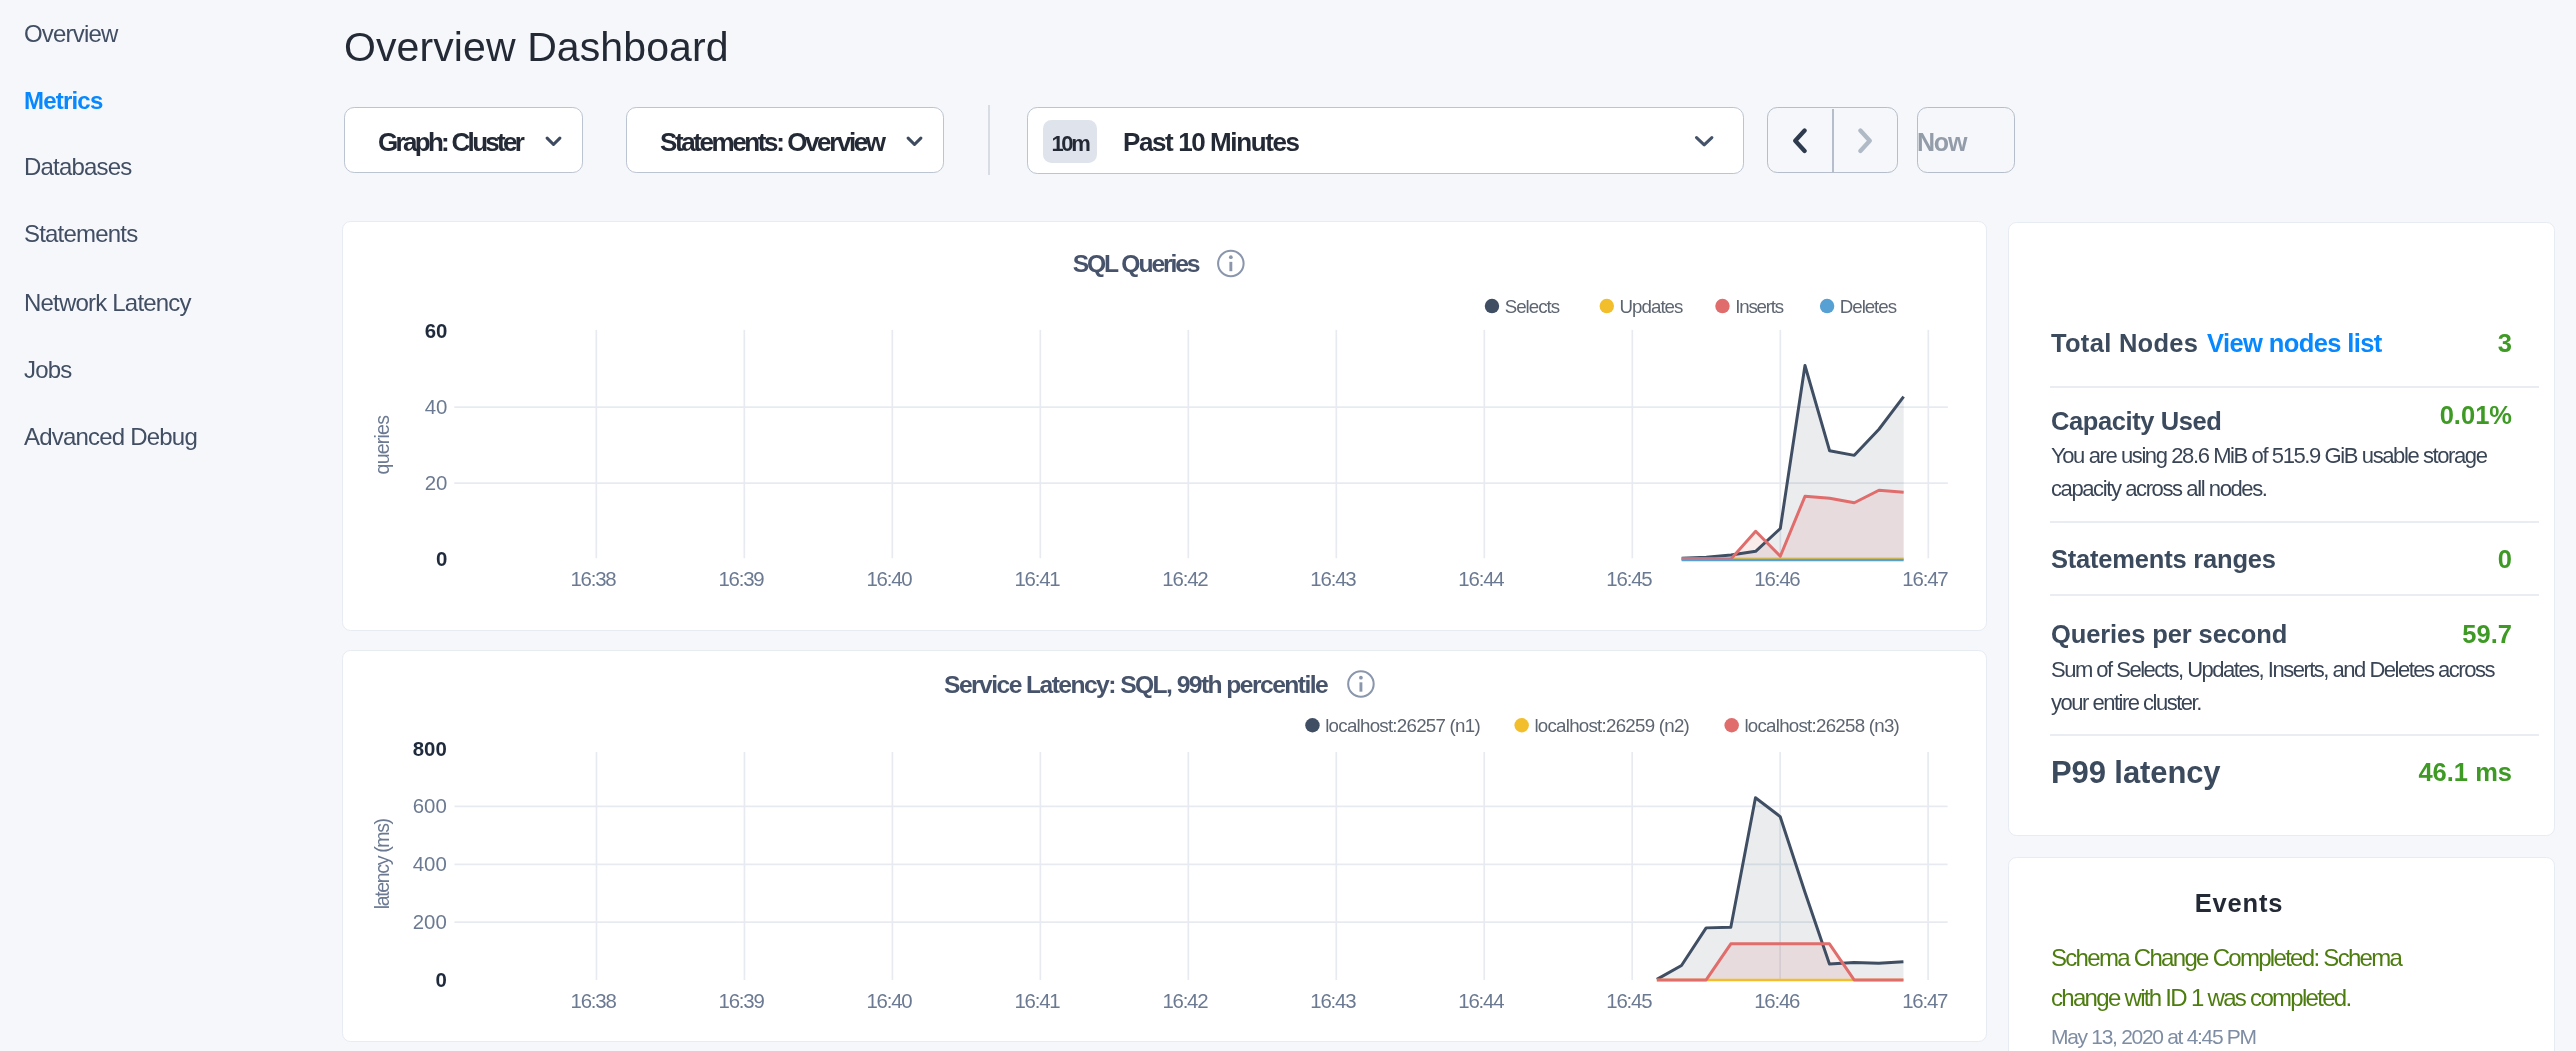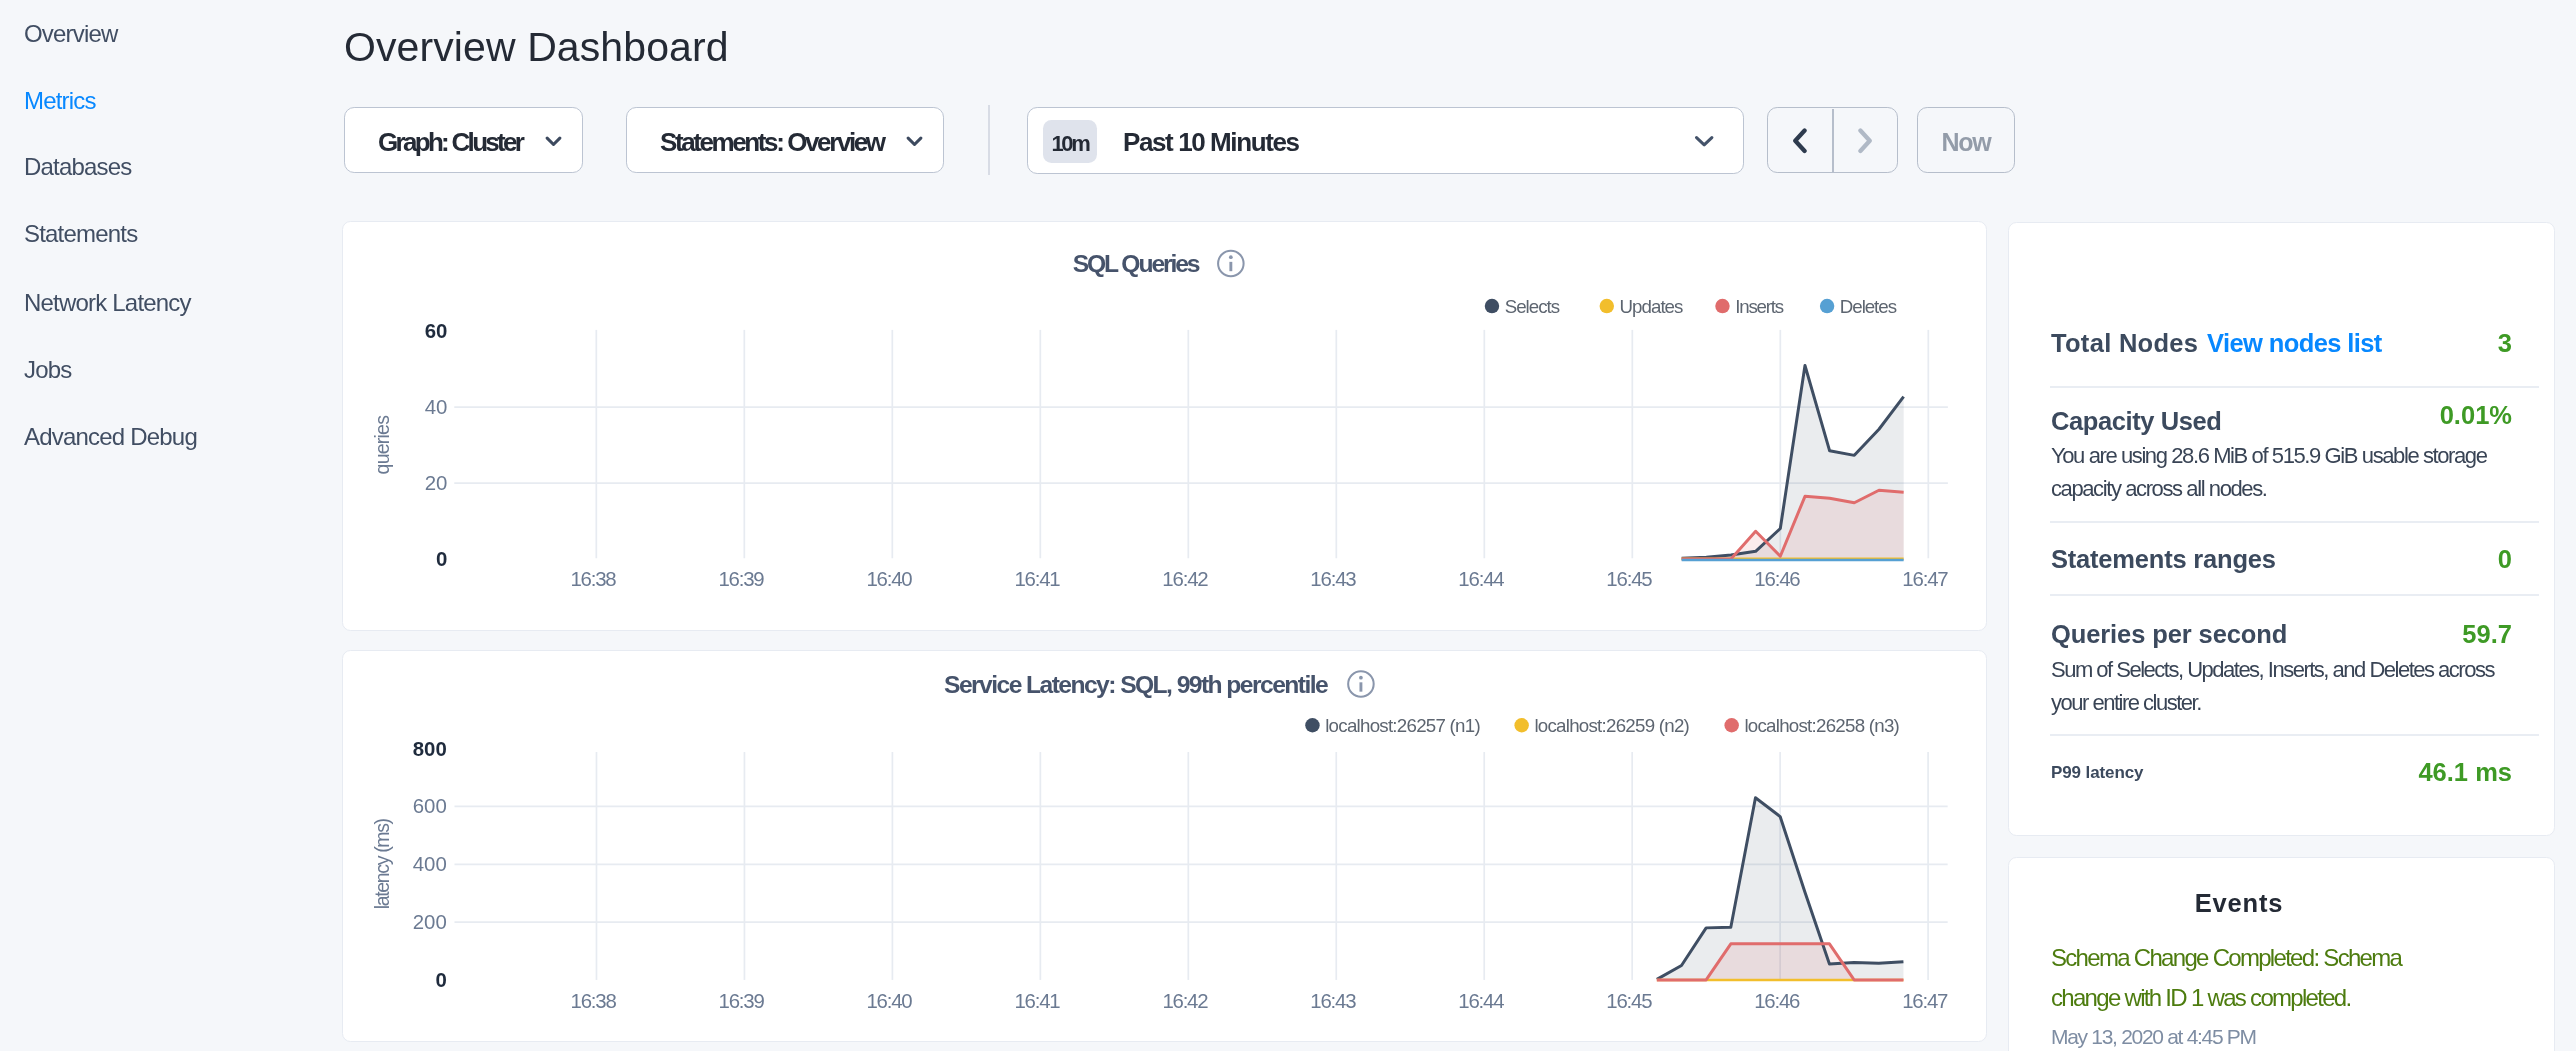"Metrics" .nav.active { font-weight: normal -> bold }
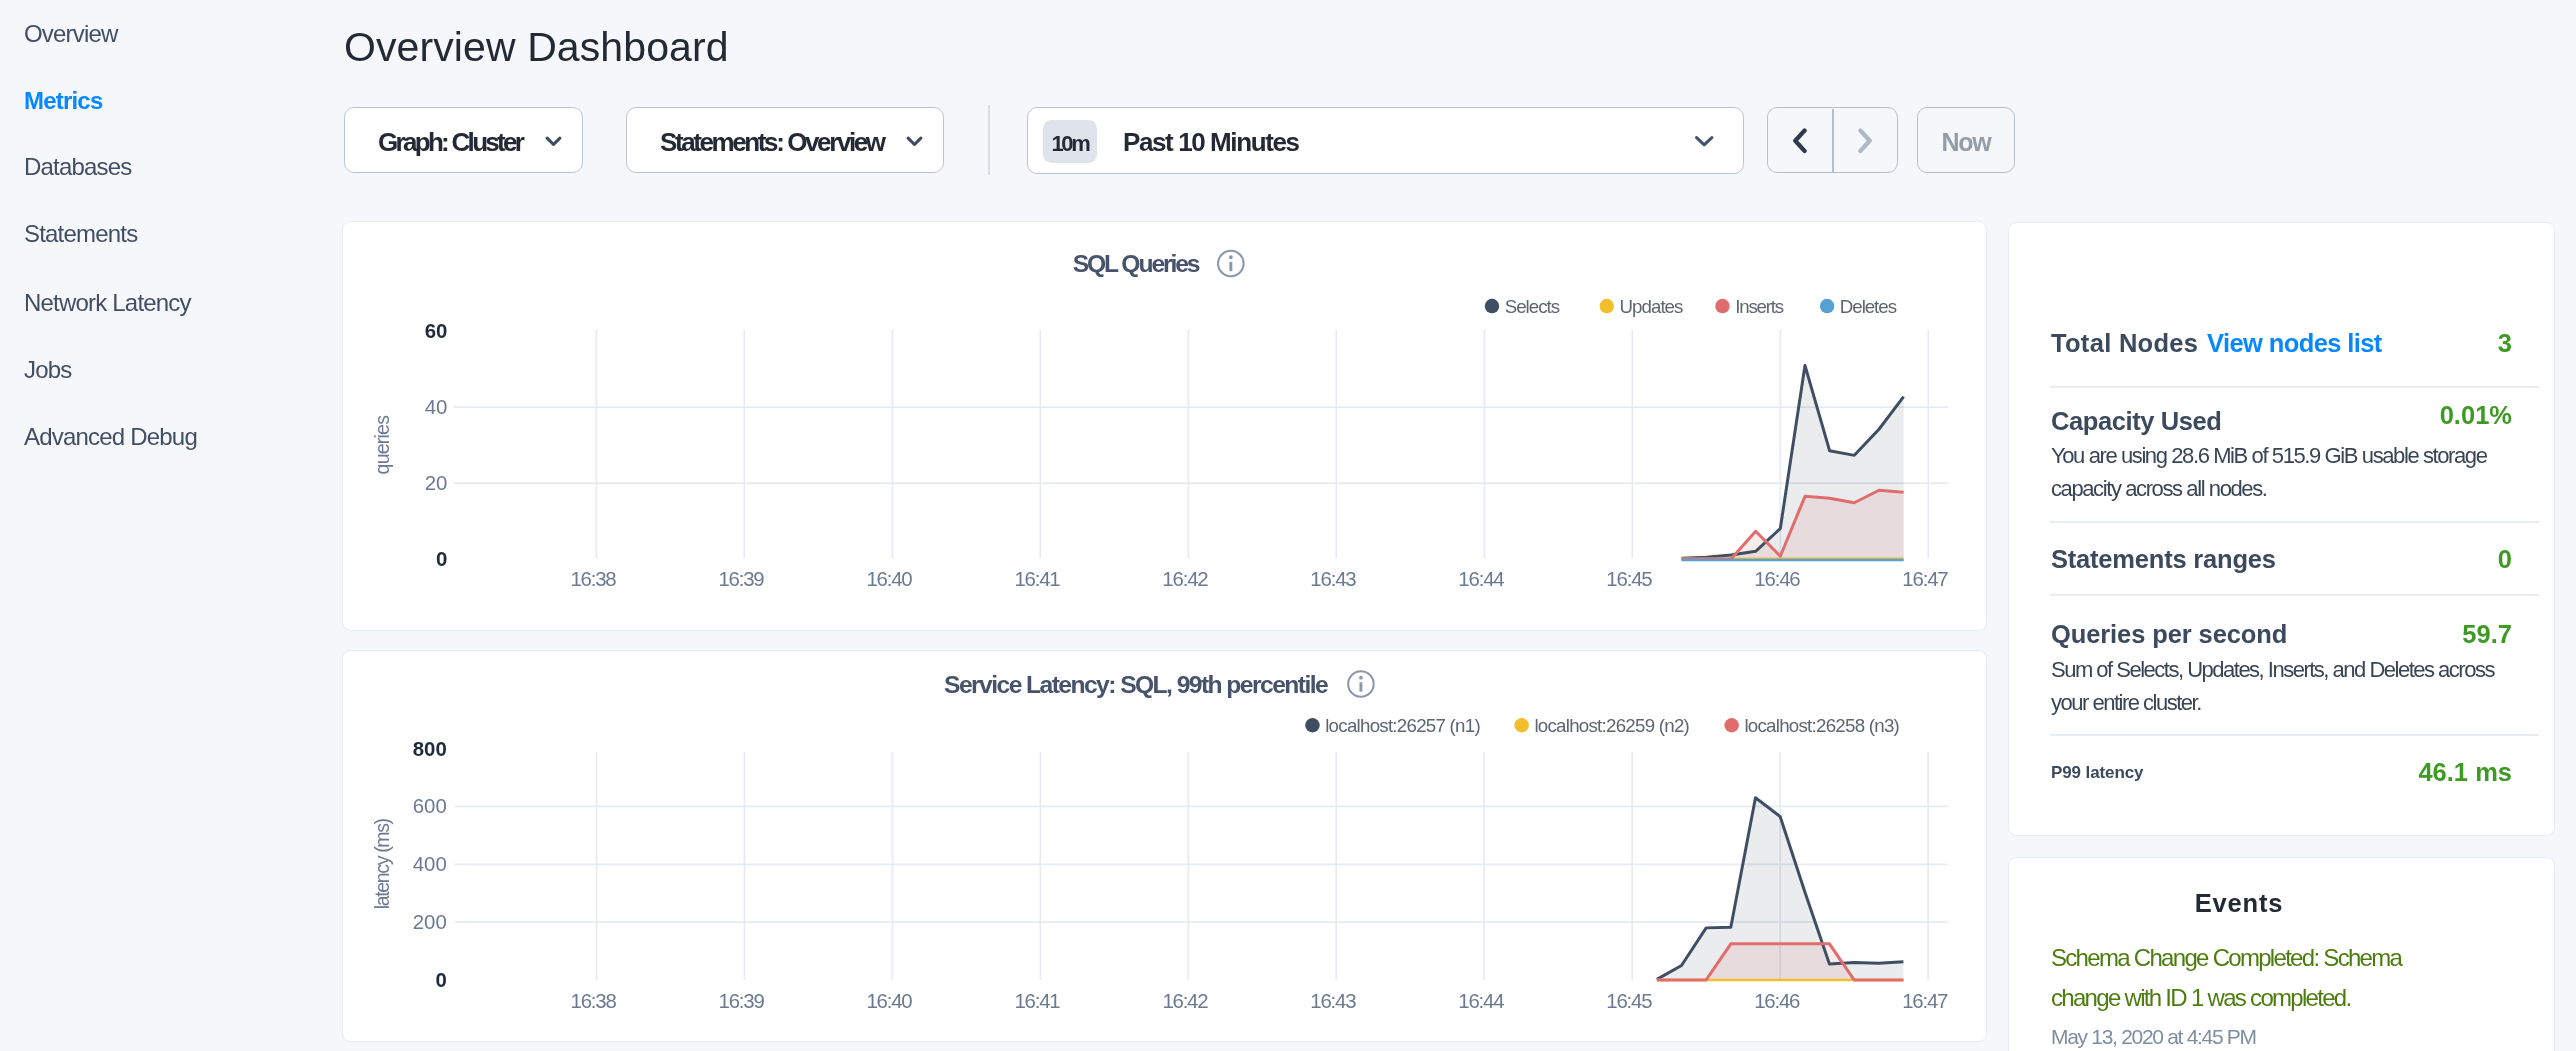"Now" div.abs { text-align: center -> left }
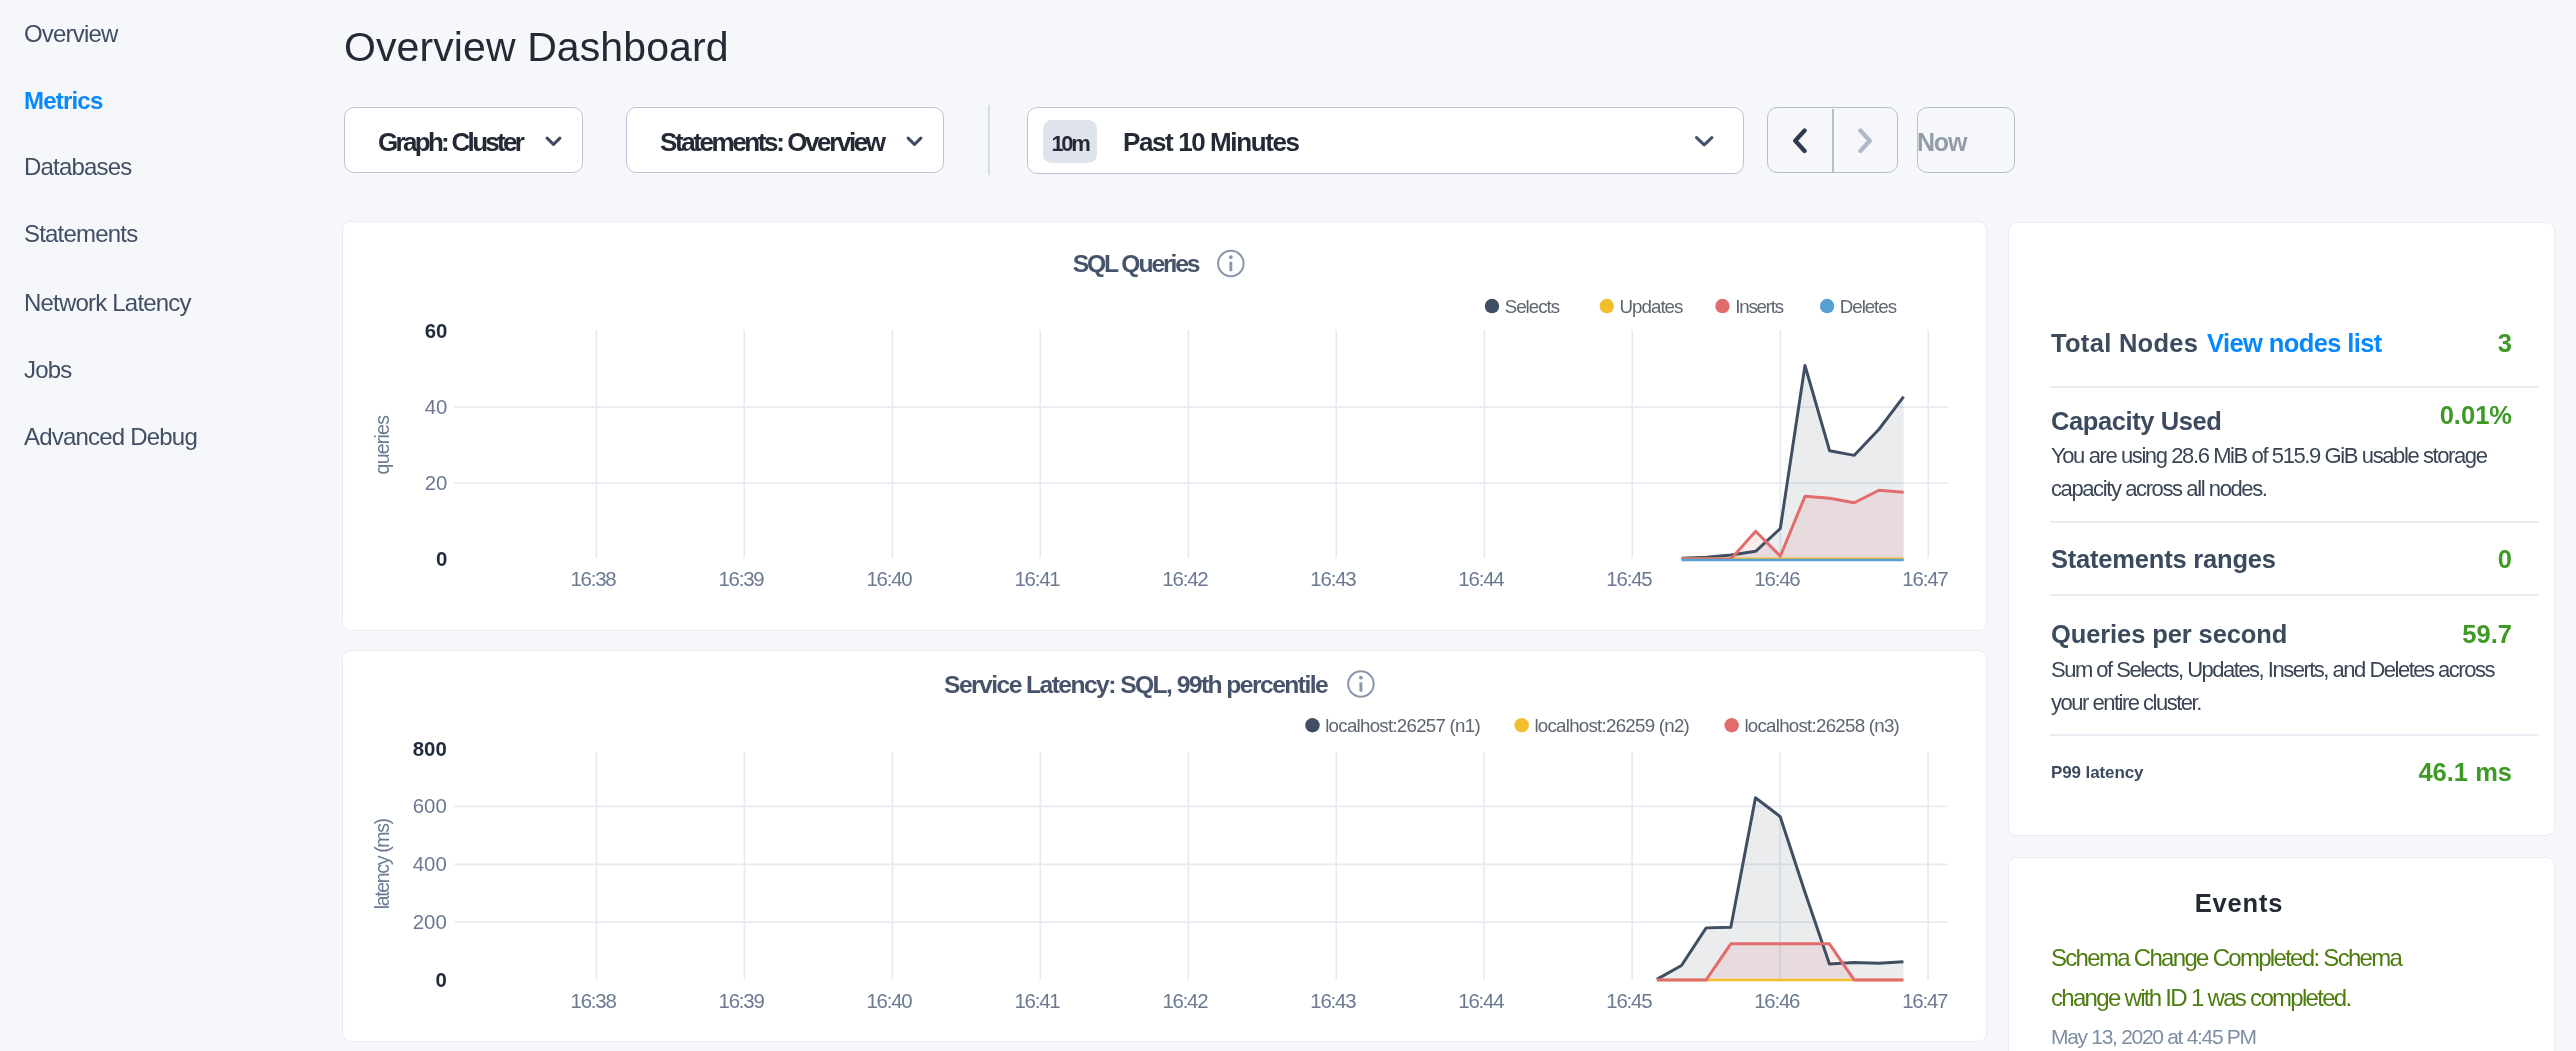"P99 latency" div.abs { font-size: 17px -> 31px }
